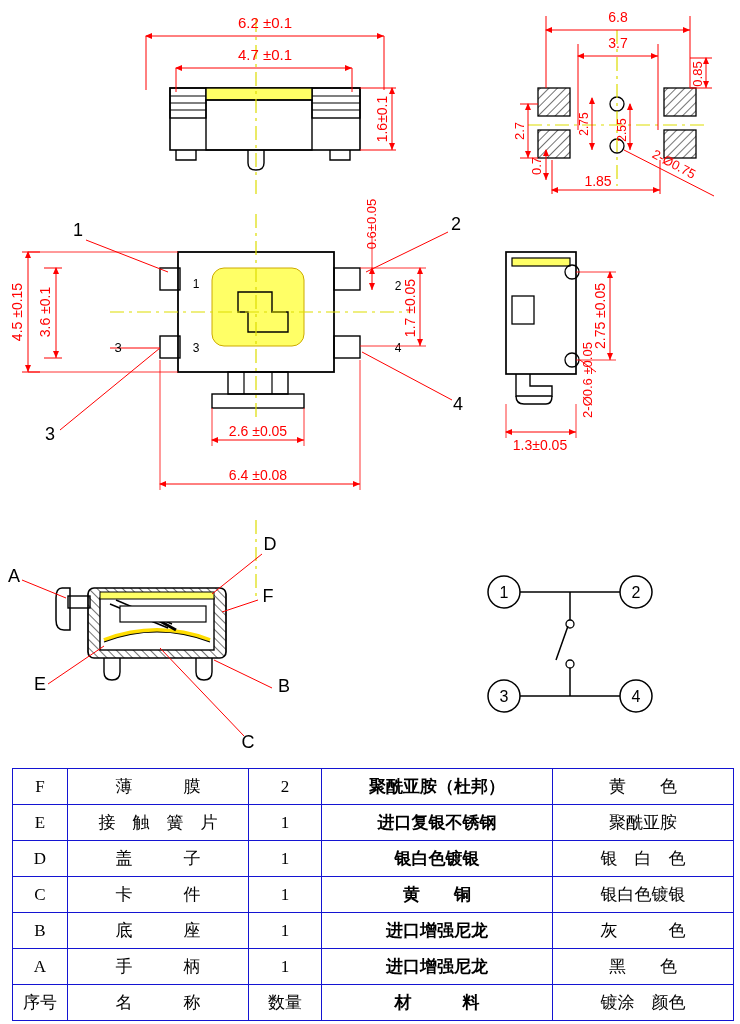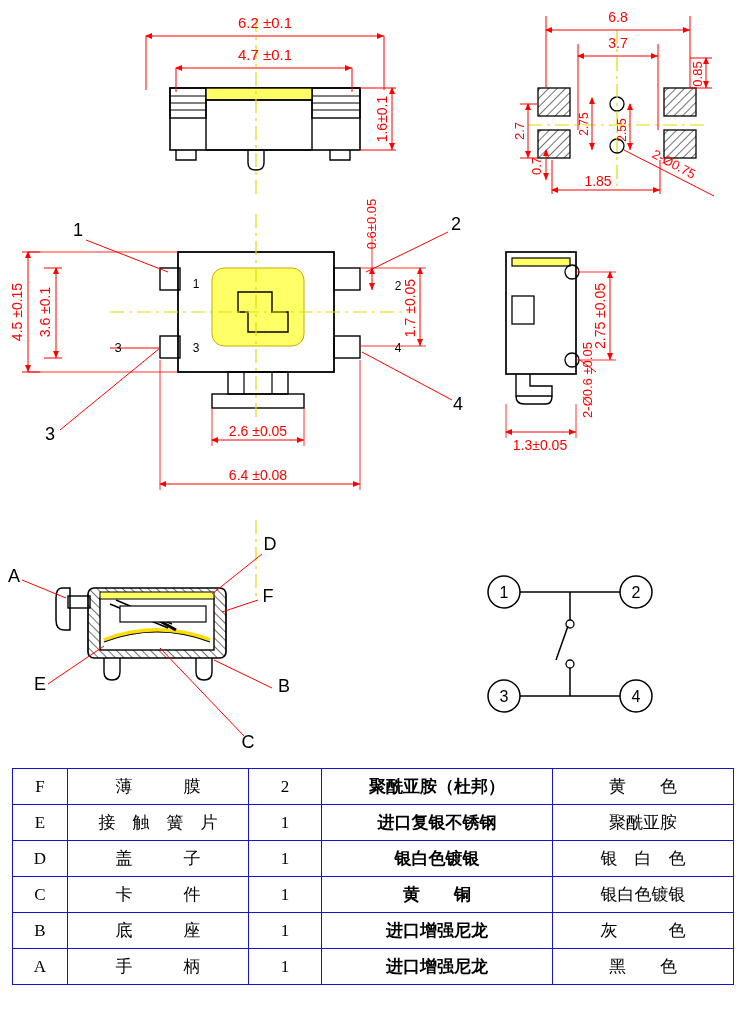"序号" tr { html: none -> <tr> <td>序号</td> <td>名 称</td> <td>数量</td> <td>材 料</td> <td>镀涂 颜色</td> </tr> }
